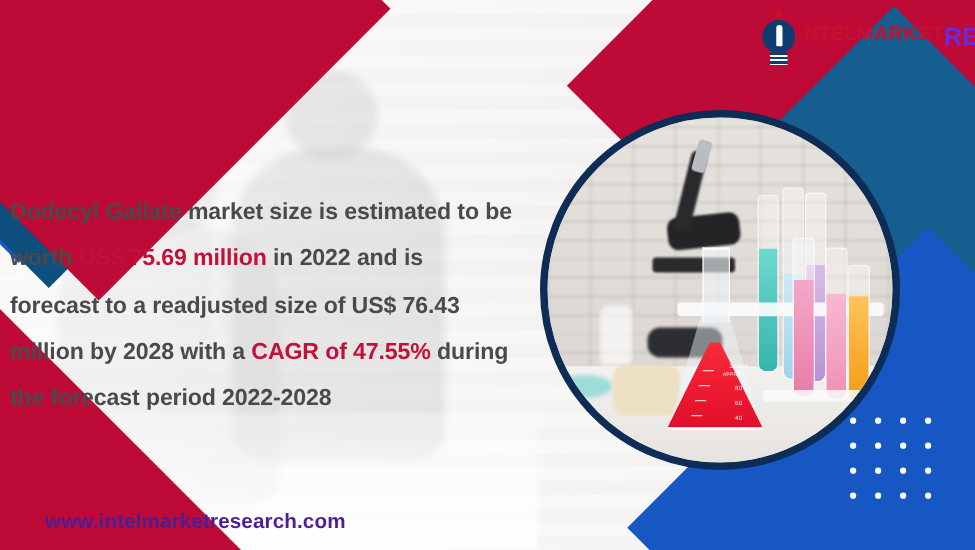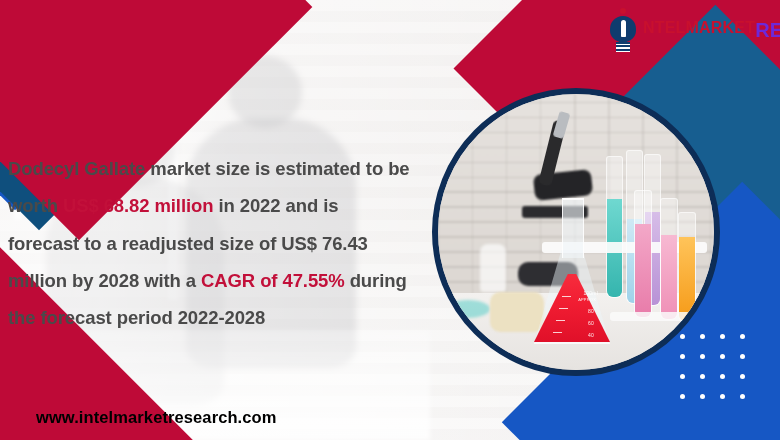"US$ 68.82 million" span.hl { text: 68.82 -> 75.69 }
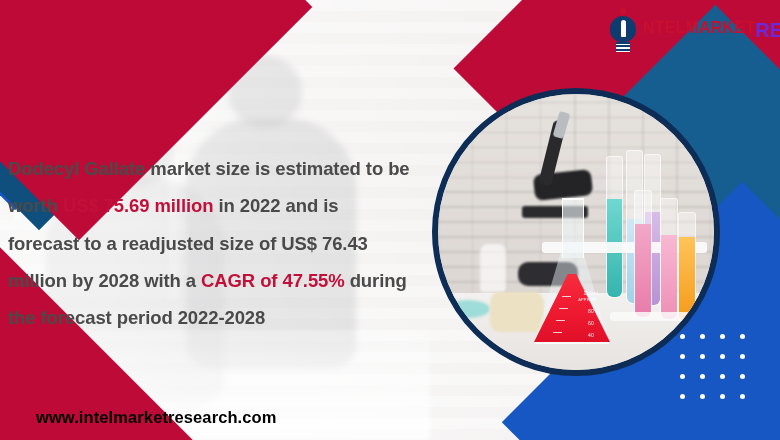"www.intelmarketresearch.com" .url { color: #000000 -> #4c1d95 }
